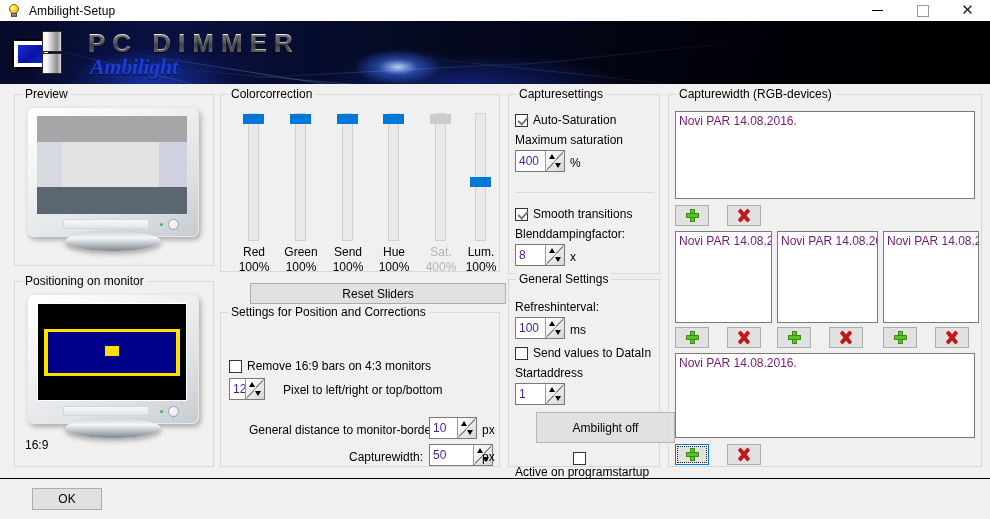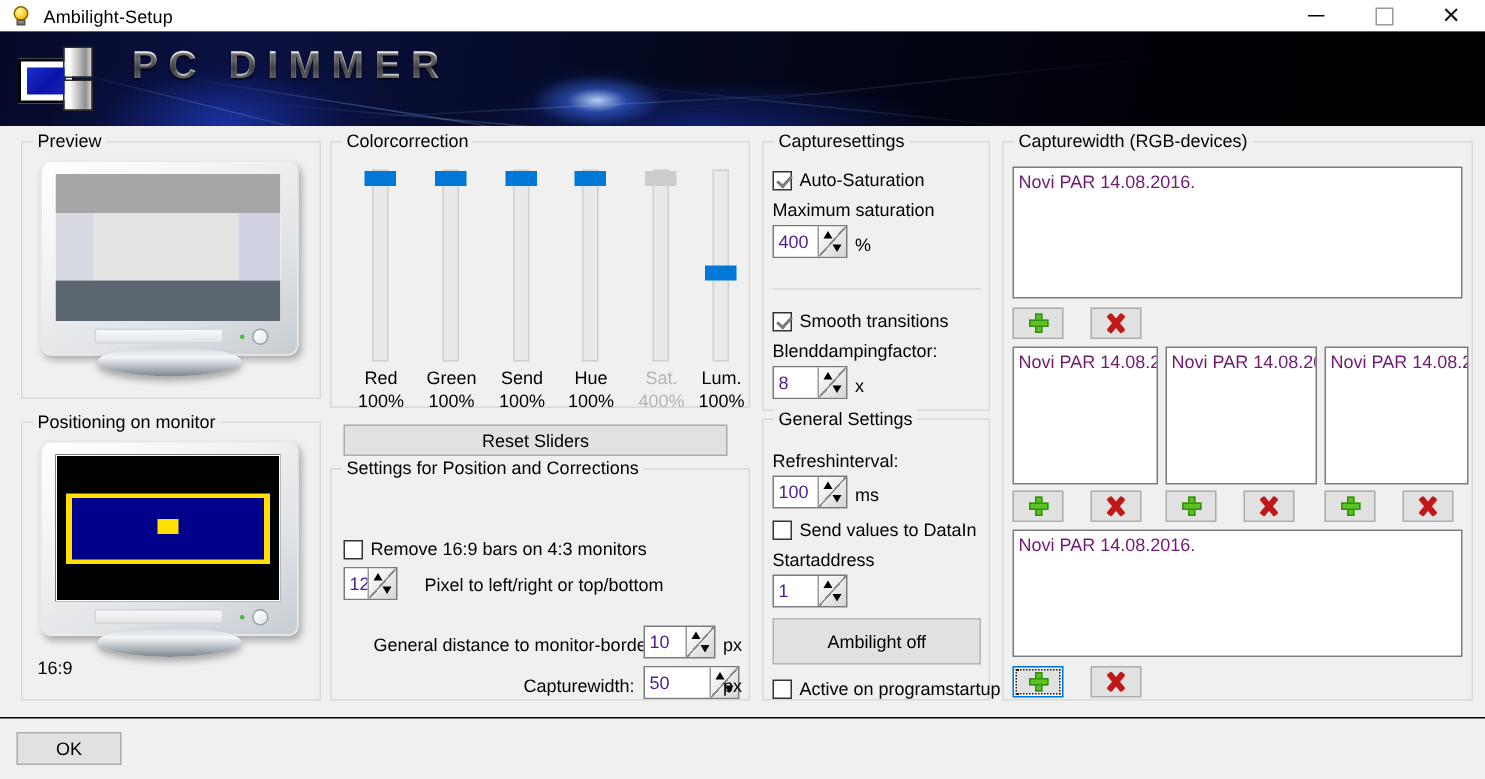"Ambilight" div.logo-sub { html: none -> <div>Ambilight</div> }
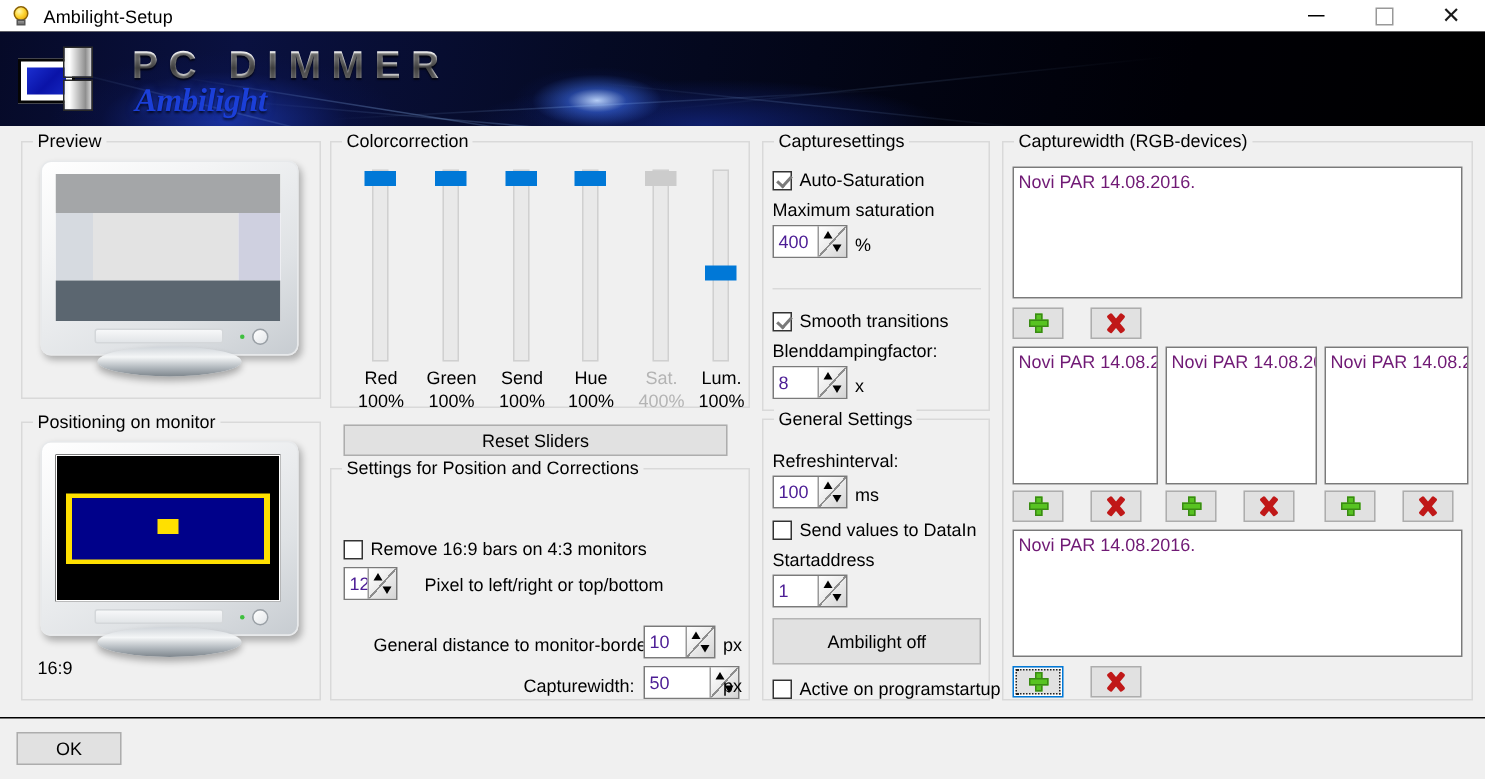"Reset Sliders" .btn { margin-left: none -> 21px }
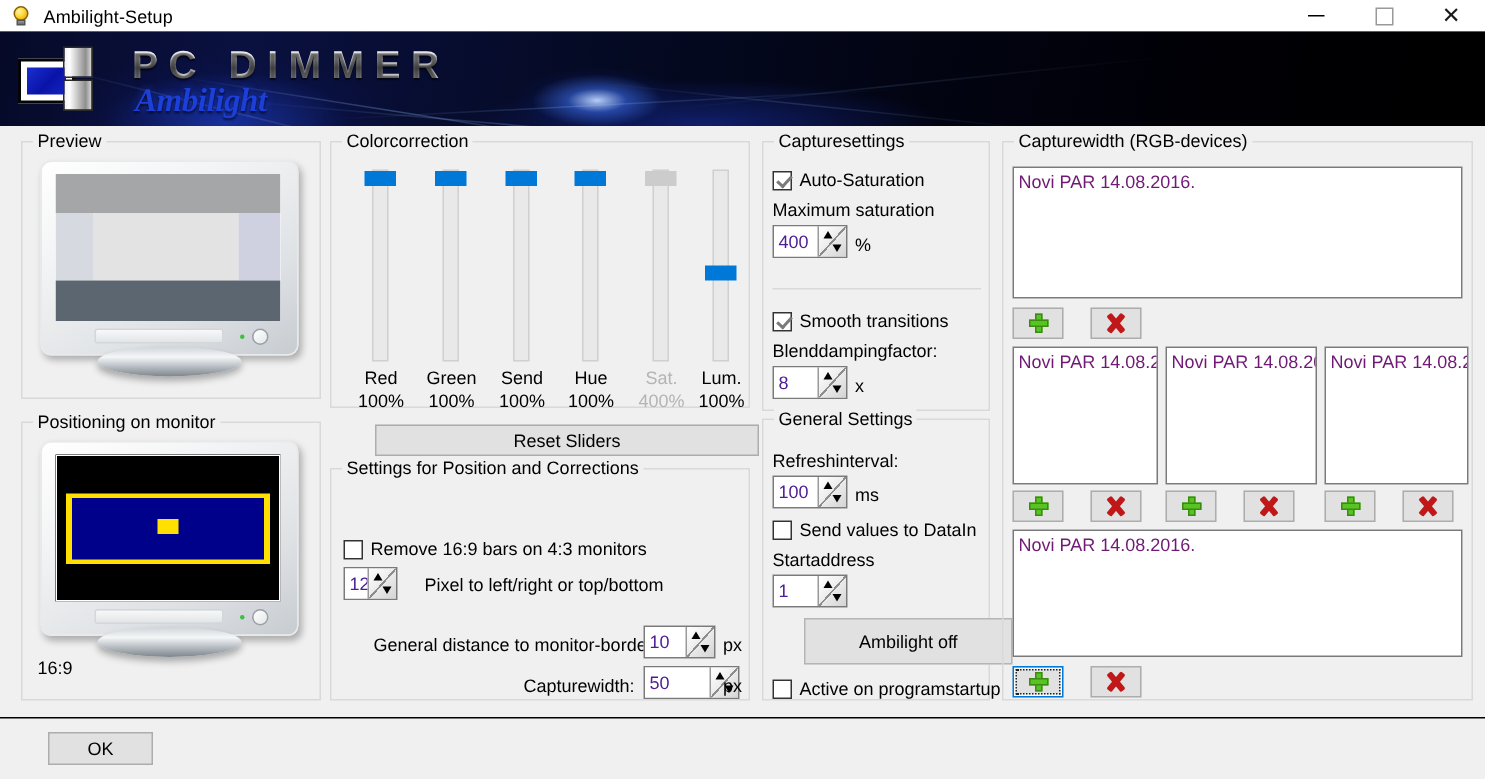"Active on programstartup" div.cb-row { flex-direction: none -> column }
